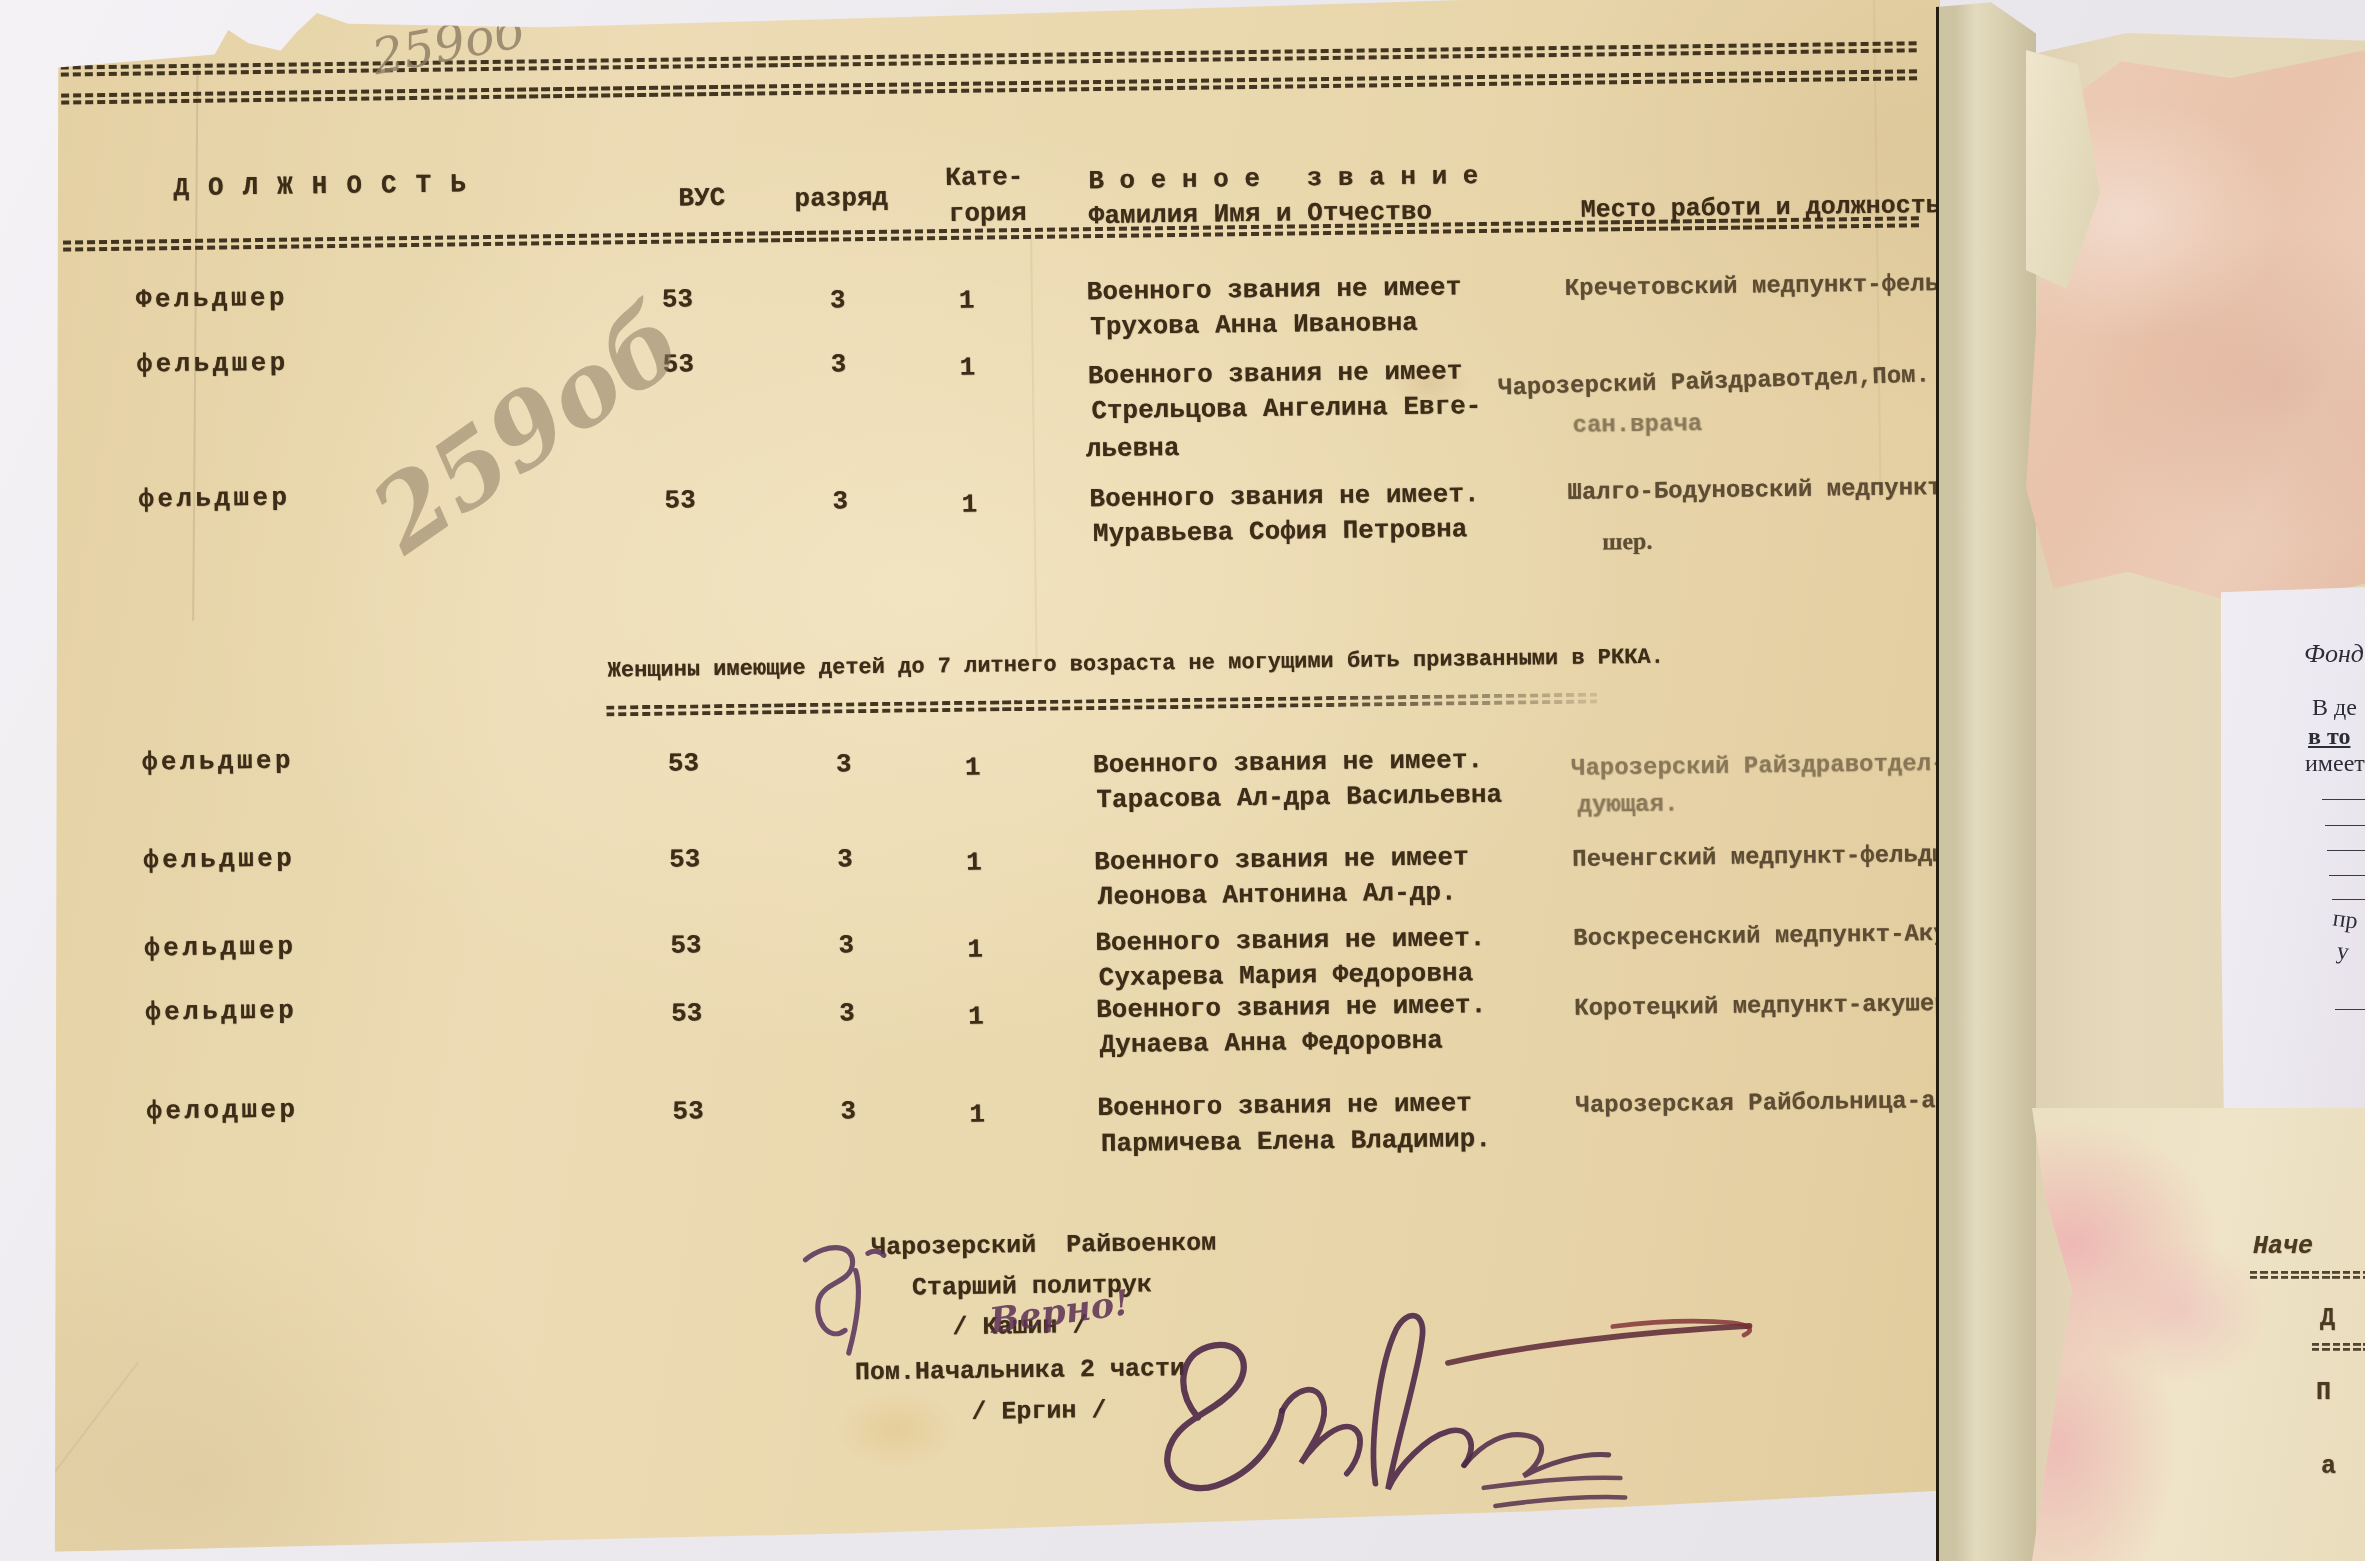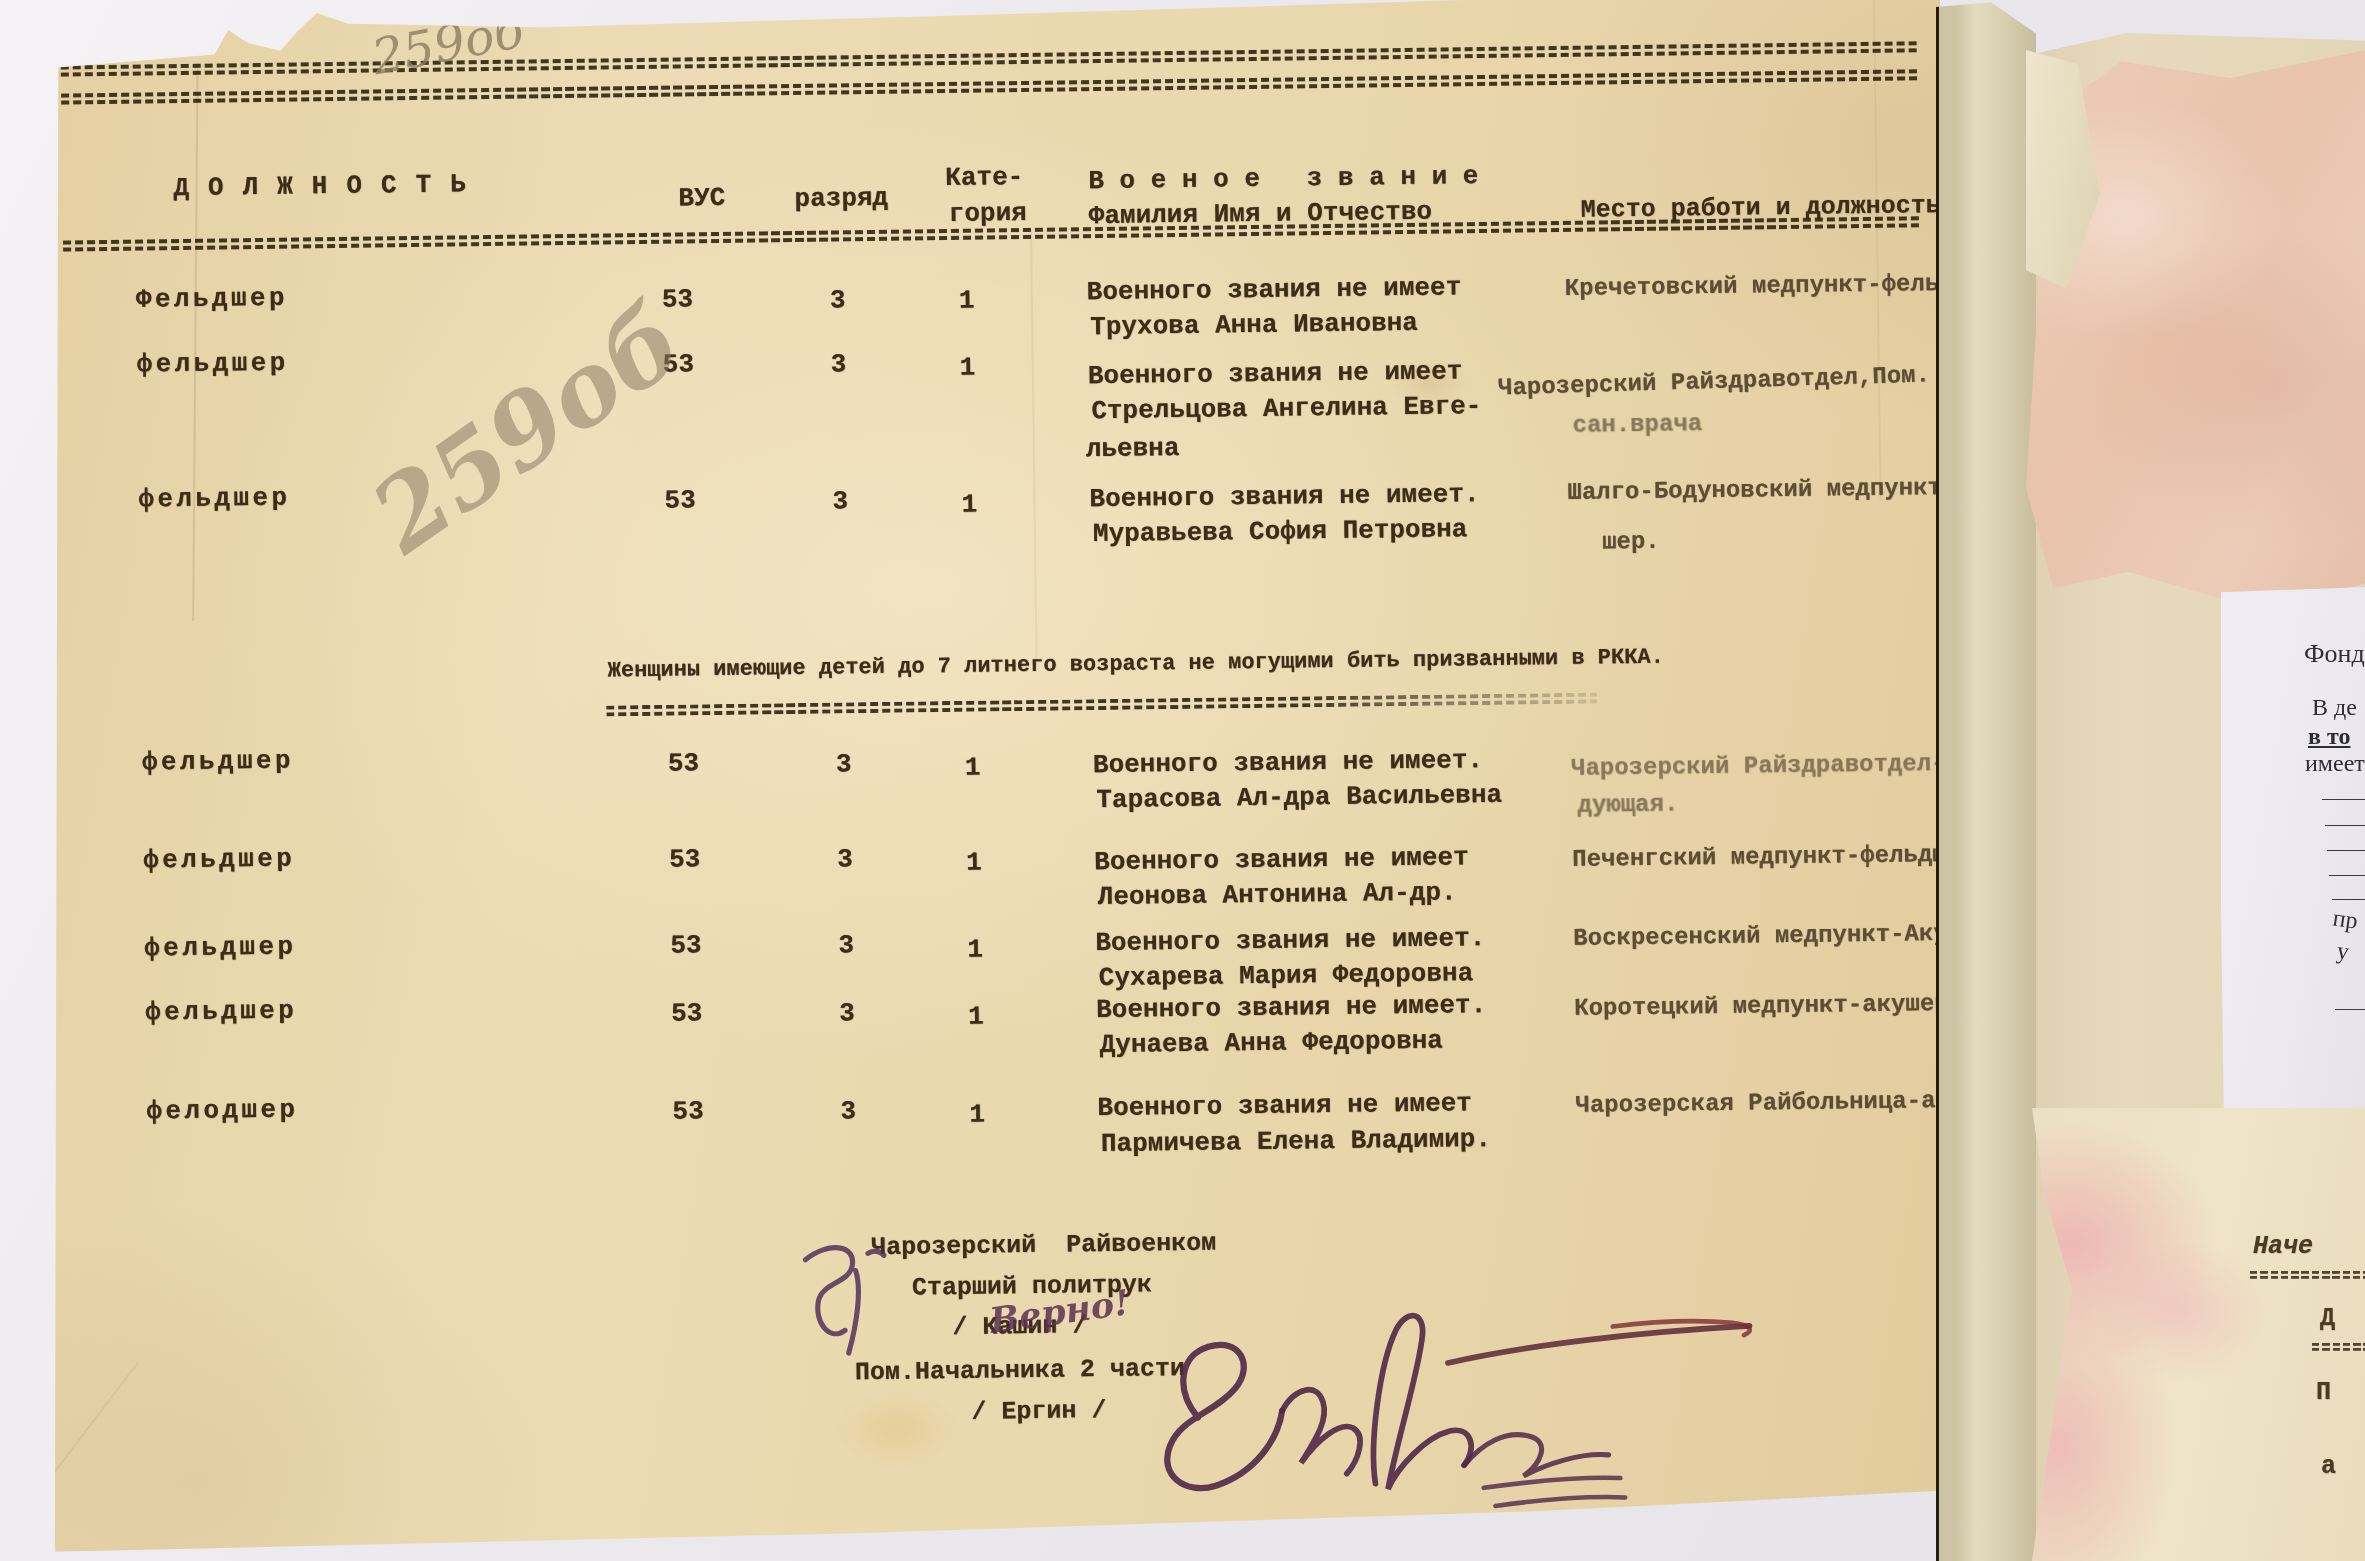"шер." div.tw { font-family: none -> Liberation Serif, serif }
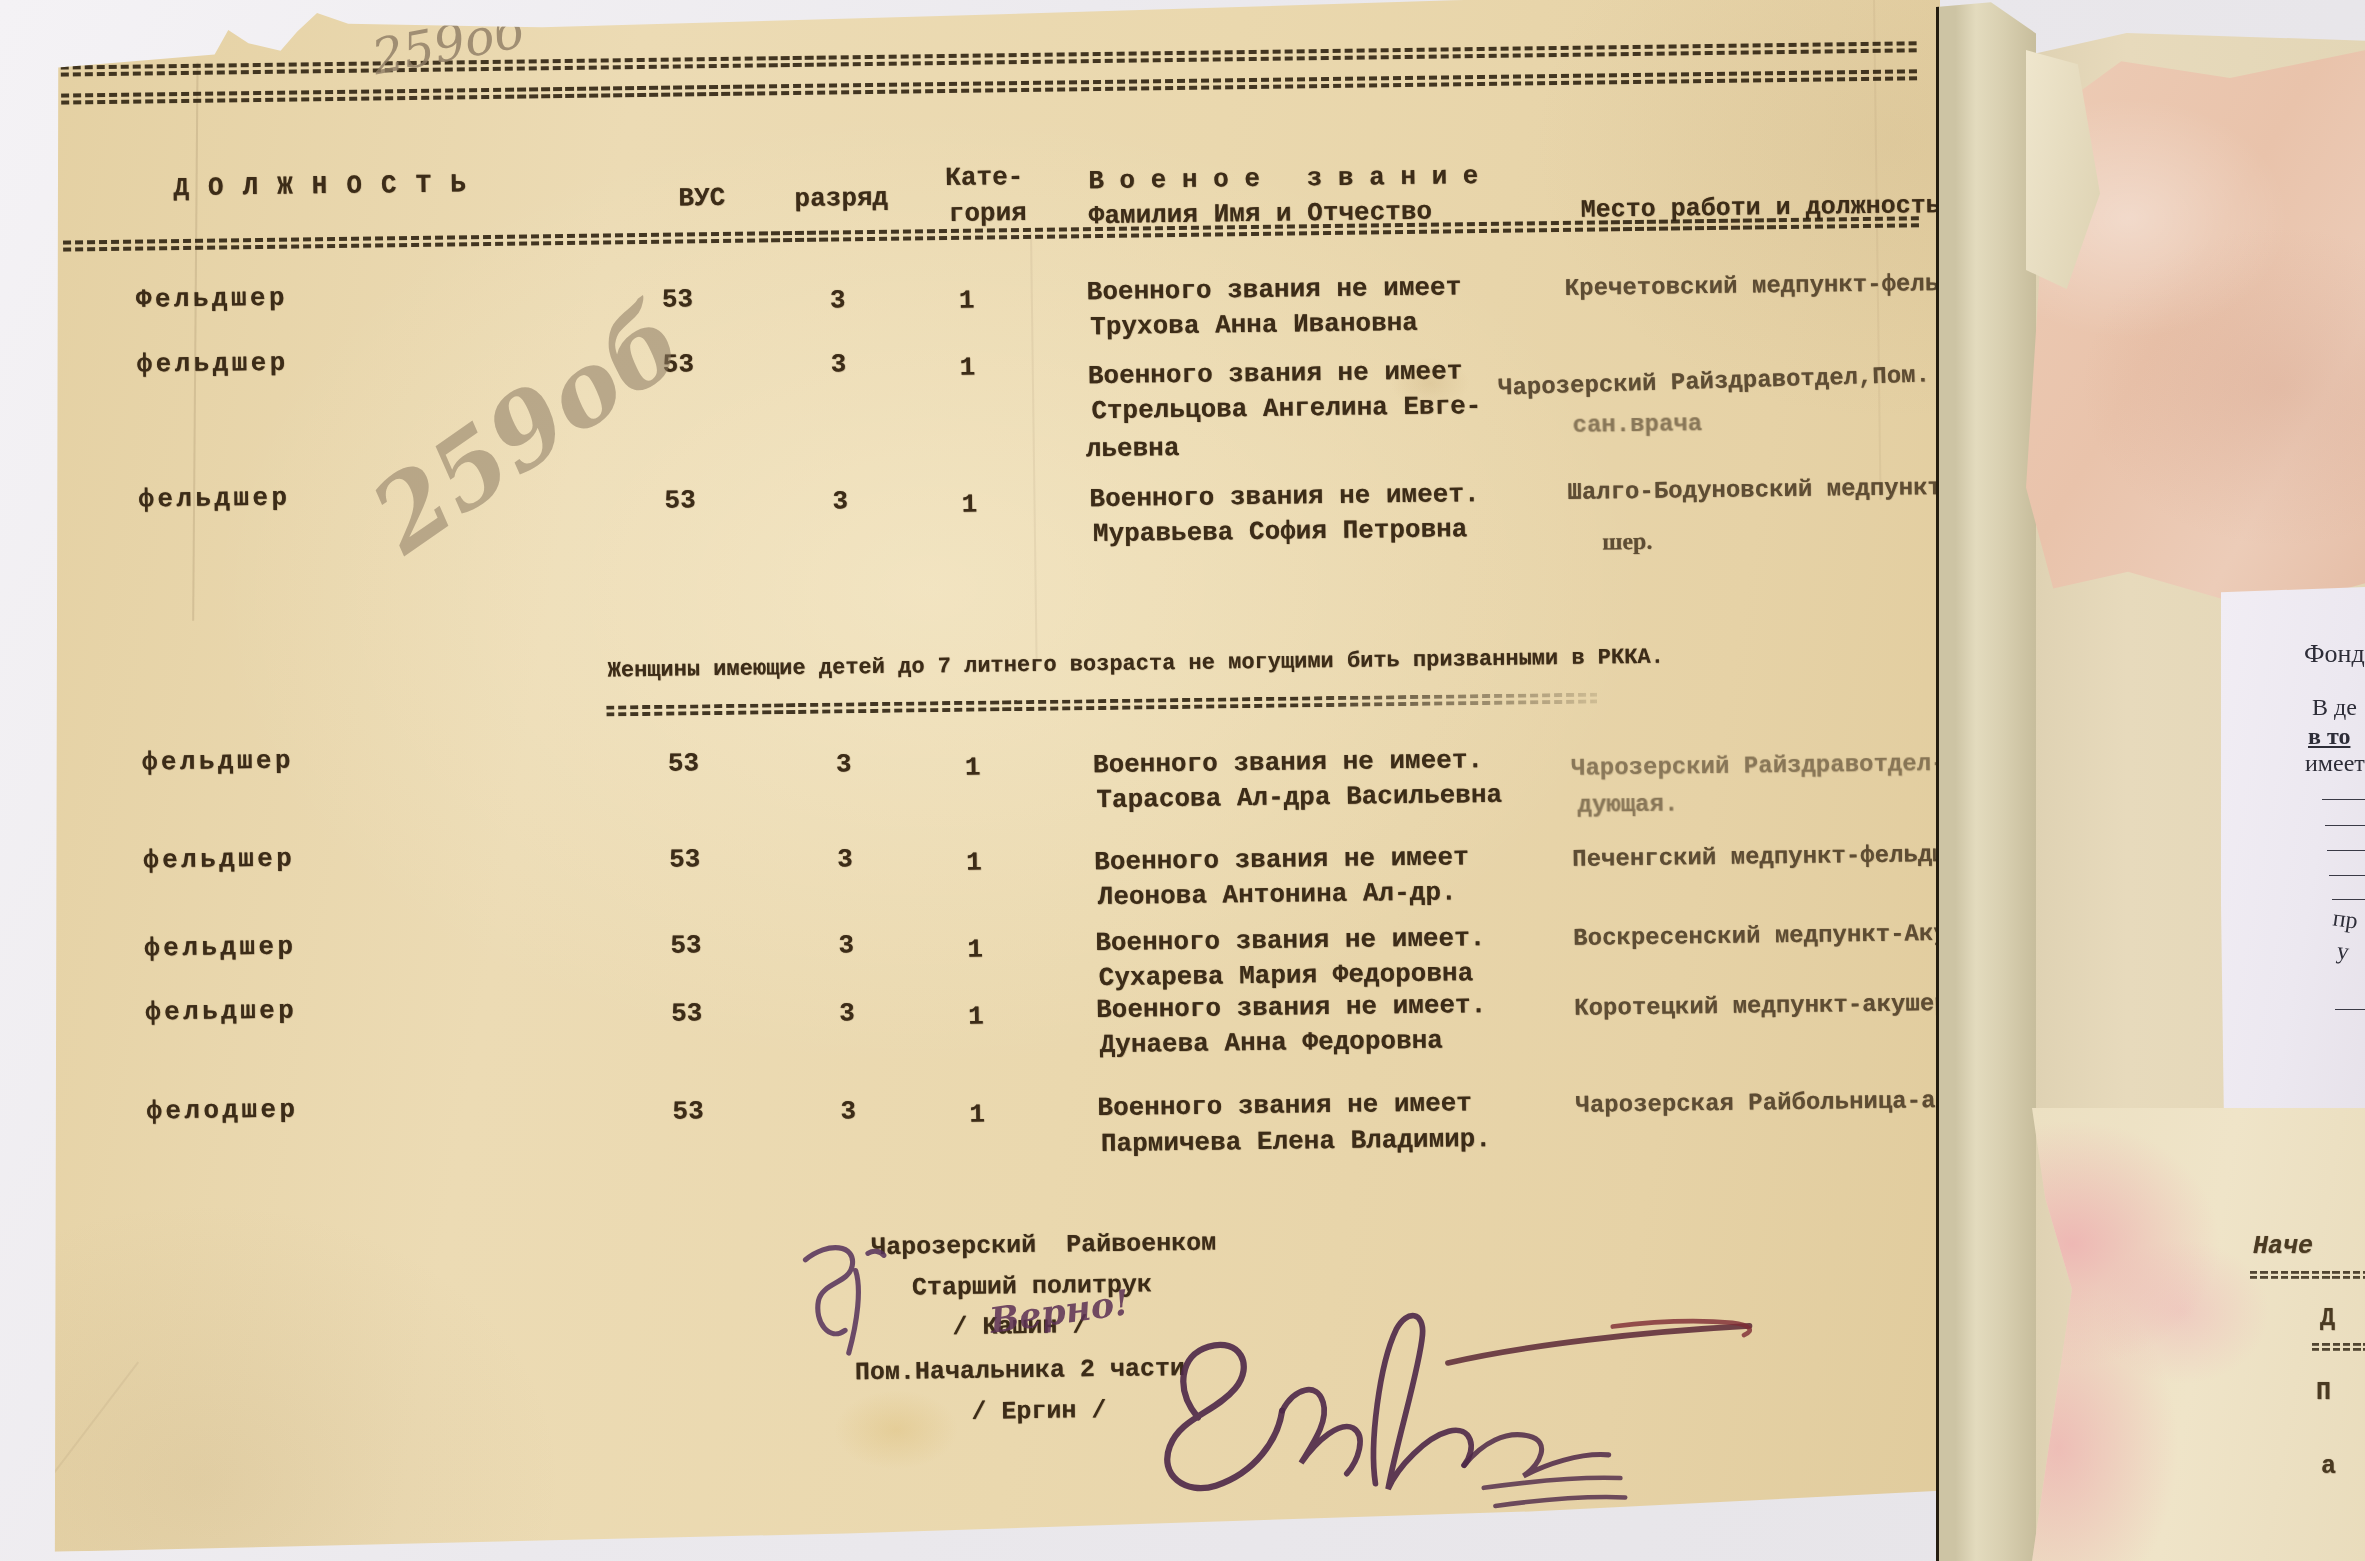"Фонд" div.ln { font-style: none -> italic }
